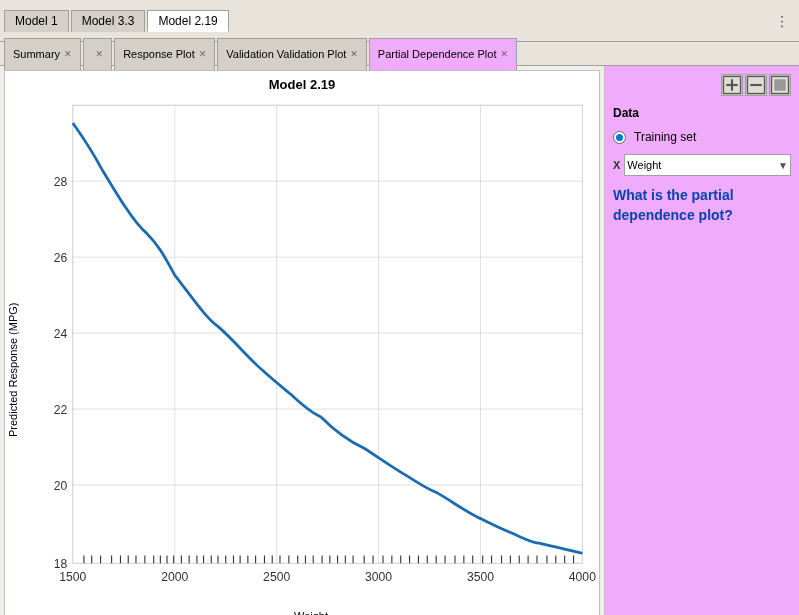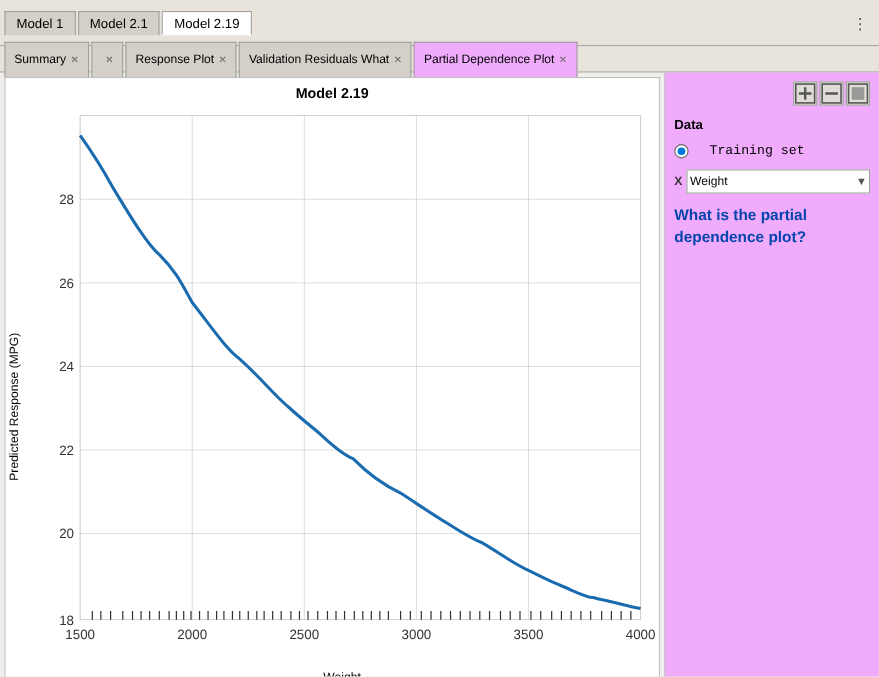"Model 2.1" span { text: 2.1 -> 3.3 }
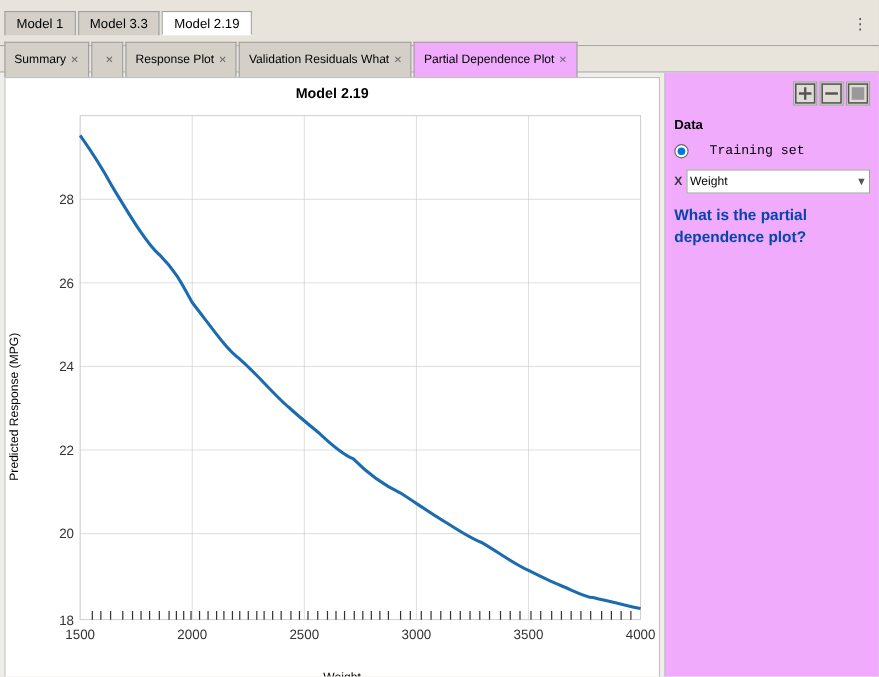"Validation Residuals What" span { text: Residuals What -> Validation Plot }
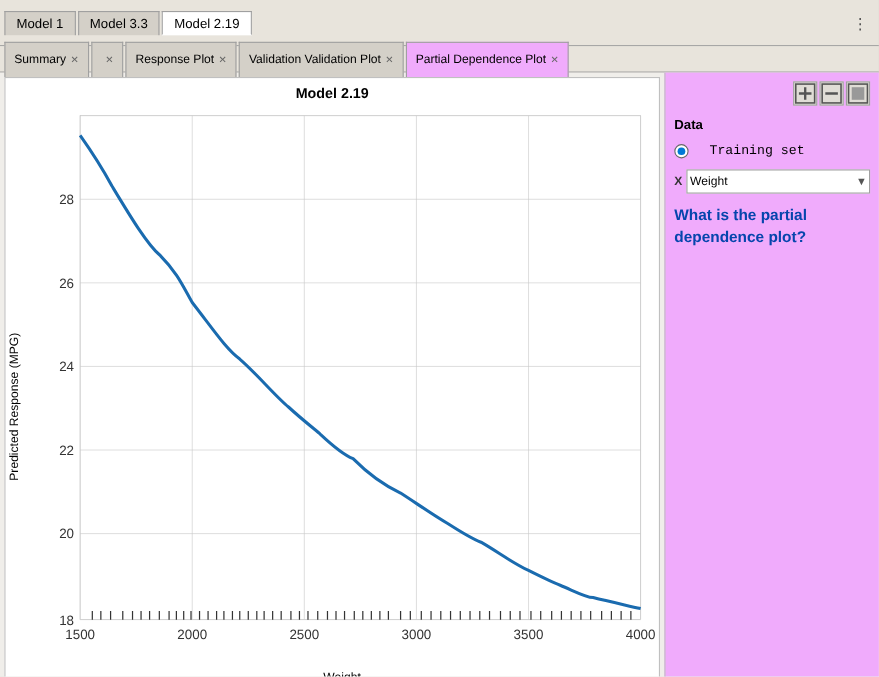"Training set" .radio-row { font-family: Liberation Mono, monospace -> none; gap: 19px -> 8px }
